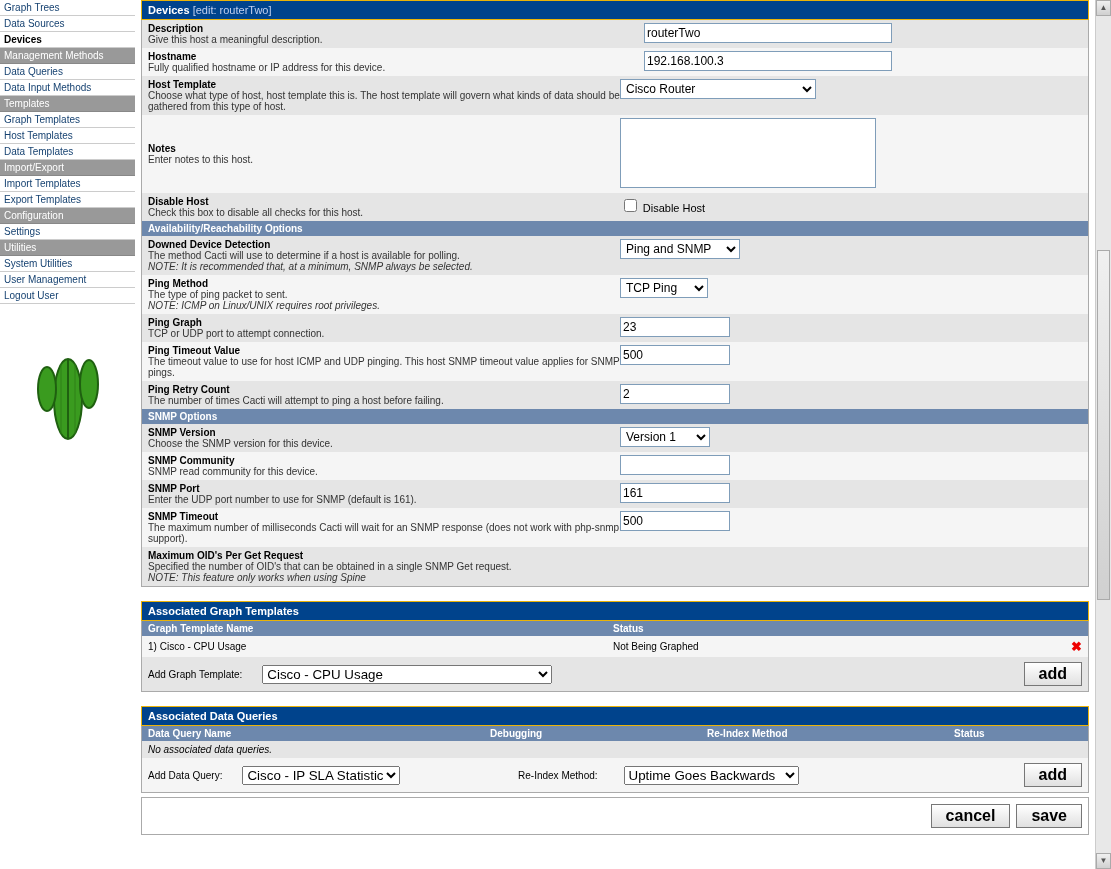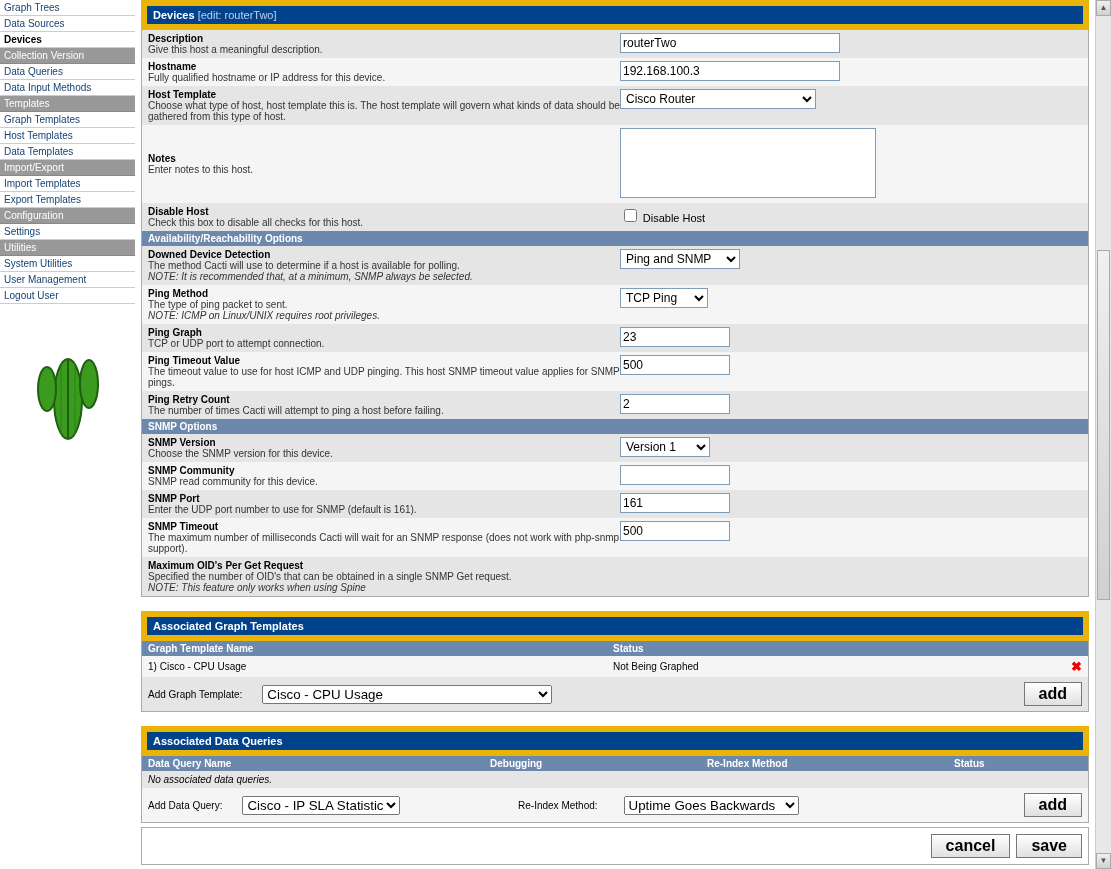"Devices [edit: routerTwo]" .panel-header { border: 6px solid #eab308 -> 1px solid #eab308 }
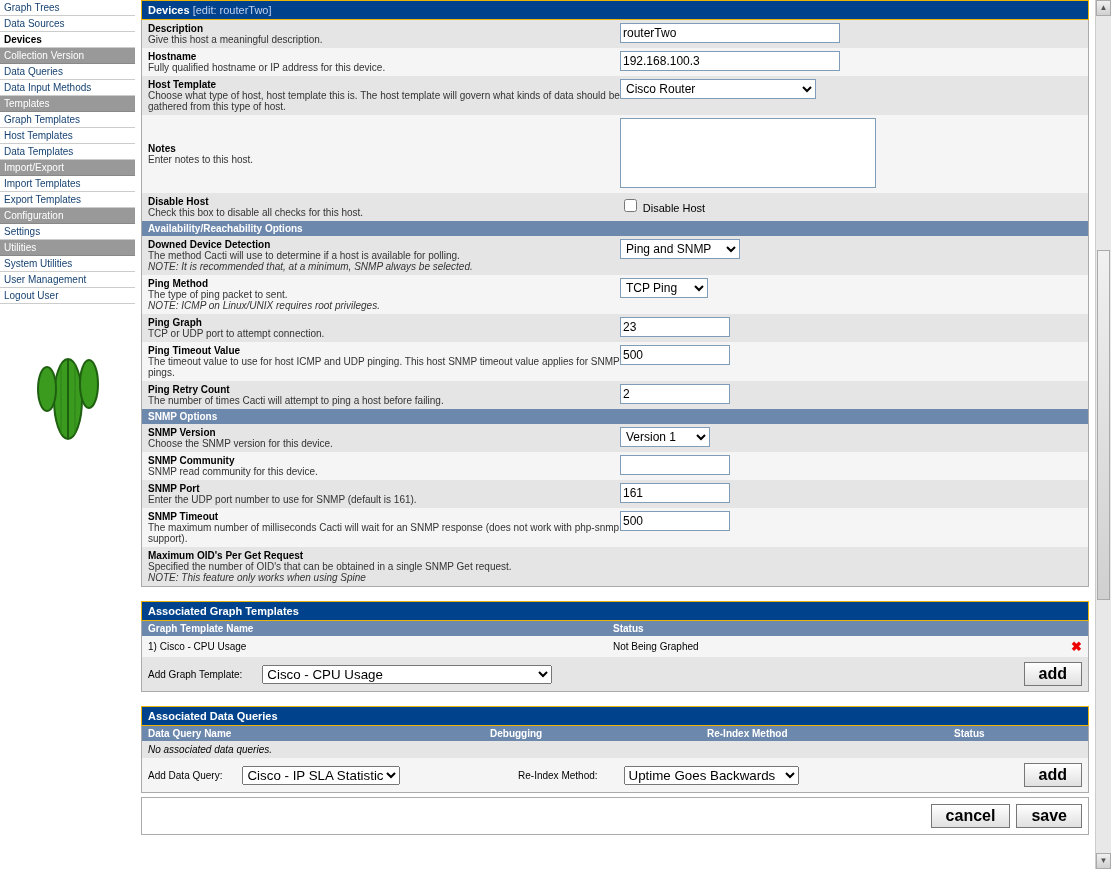"routerTwo" .form-control input.wide { margin-left: none -> 24px; width: 220px -> 248px }
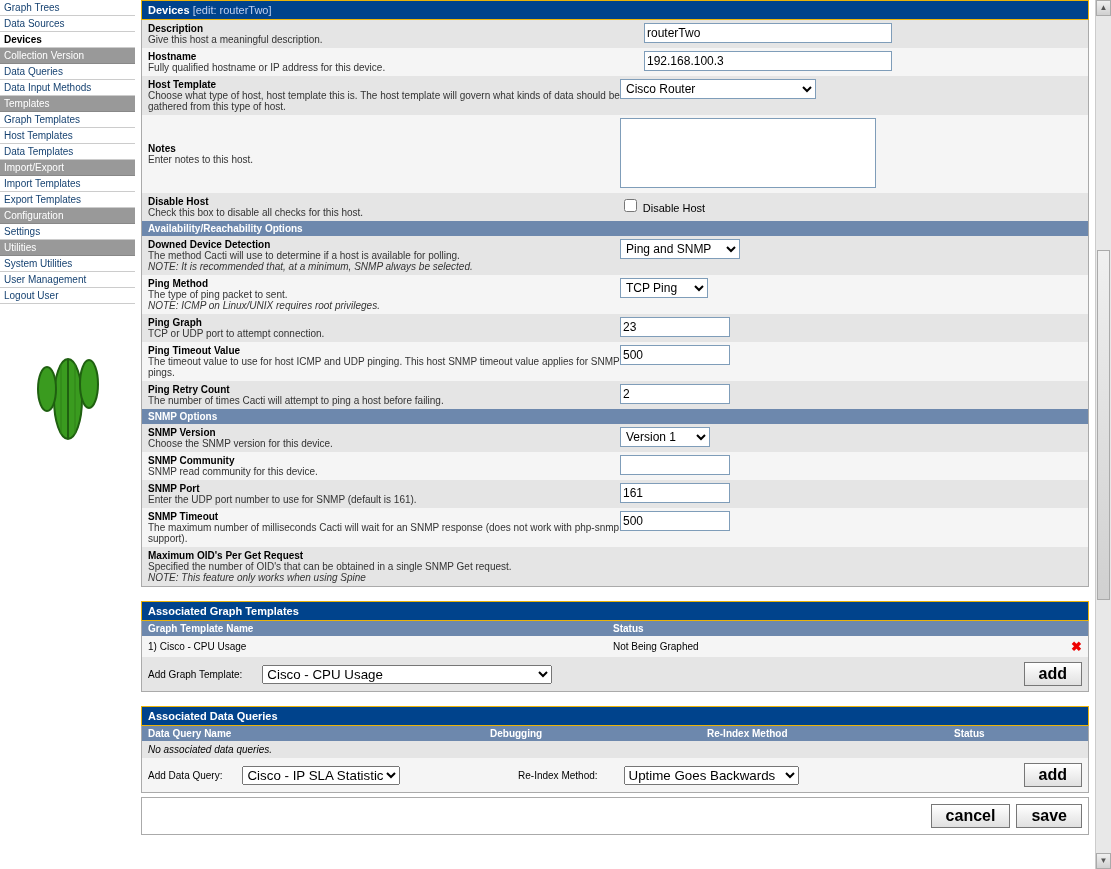"Collection Version" div.sidebar-header { text: Collection Version -> Management Methods }
